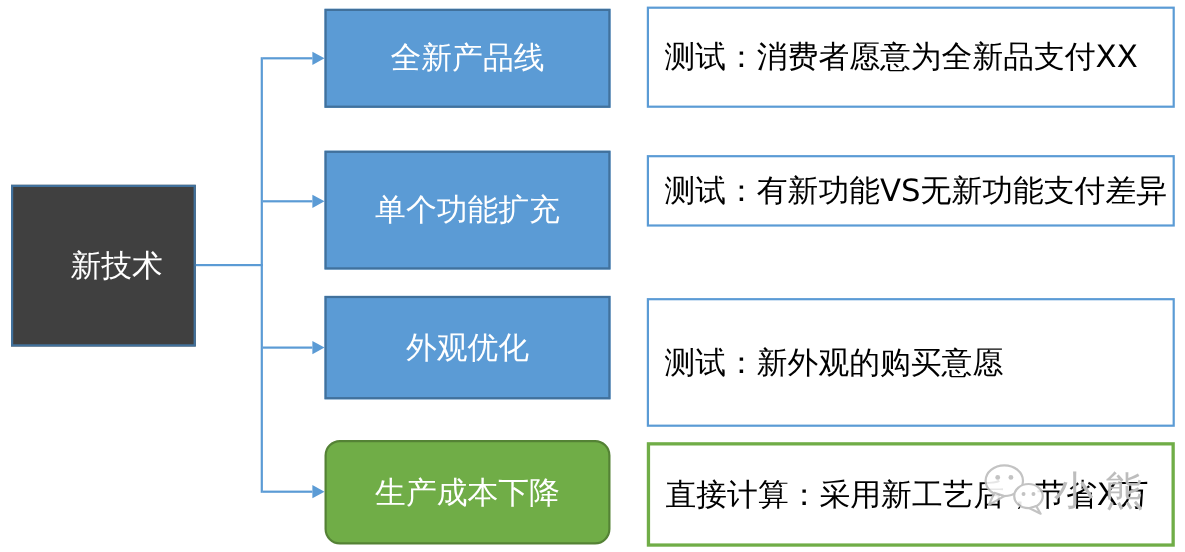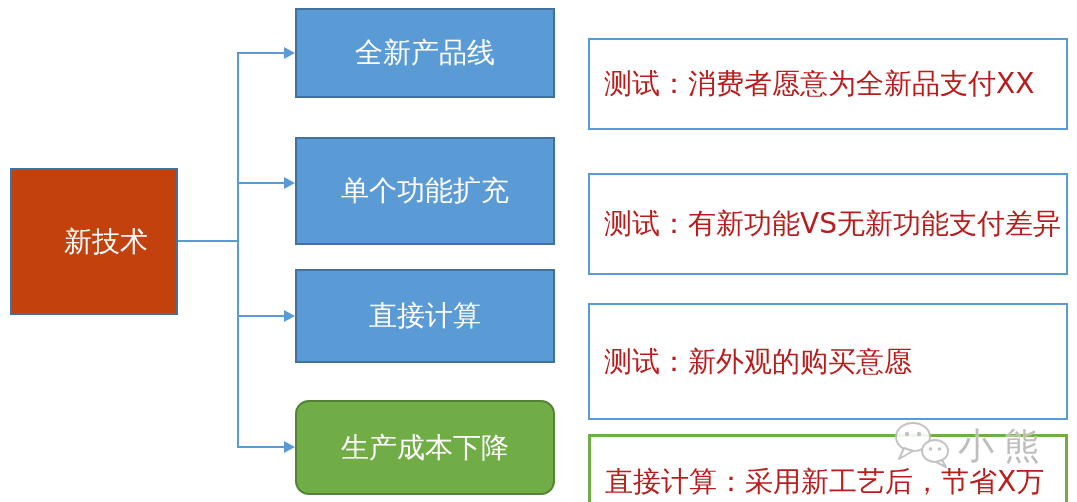"测试：消费者愿意为全新品支付XX" .note { color: #b91c1c -> #000000; margin-top: 32px -> none }
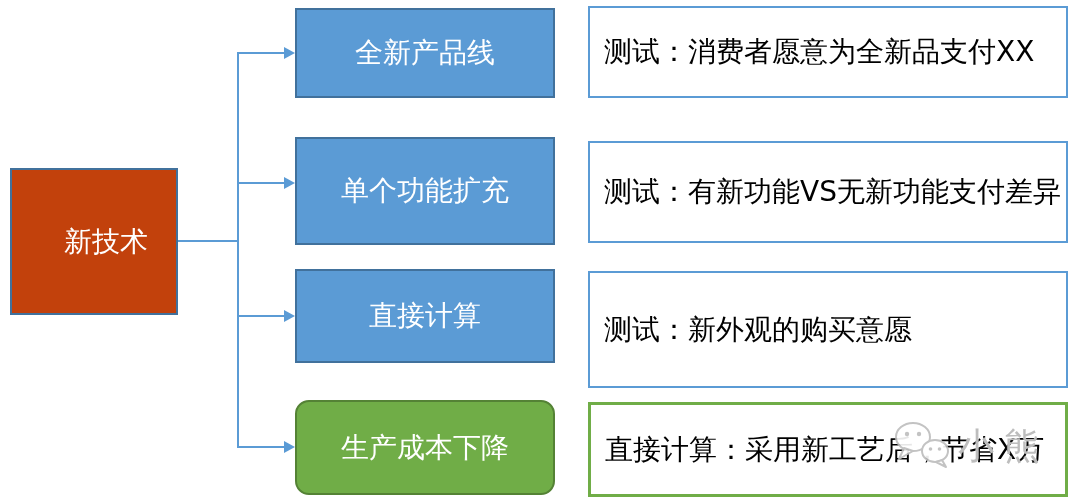"测试：有新功能VS无新功能支付差异" div.box { height: 102px -> 65px }
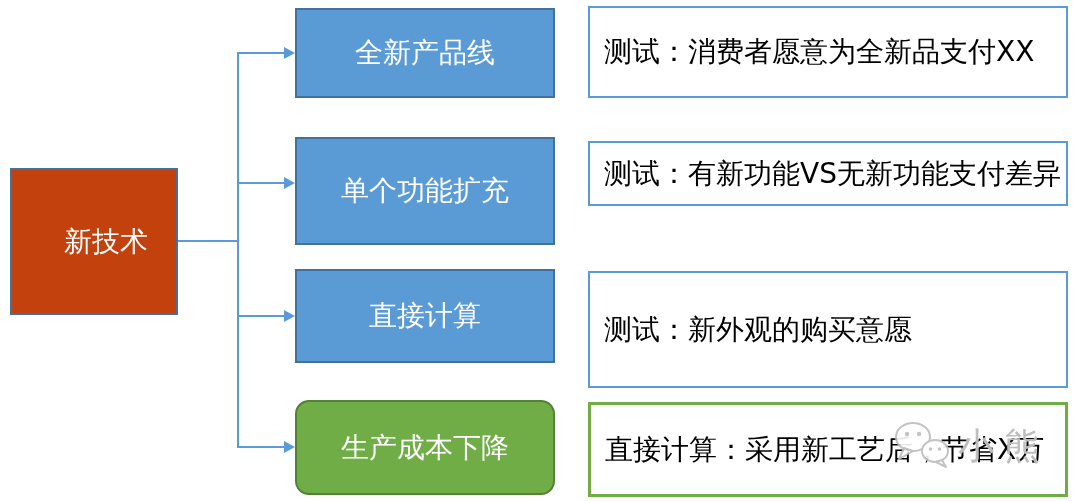"新技术" .root { background: #c2410c -> #404040 }
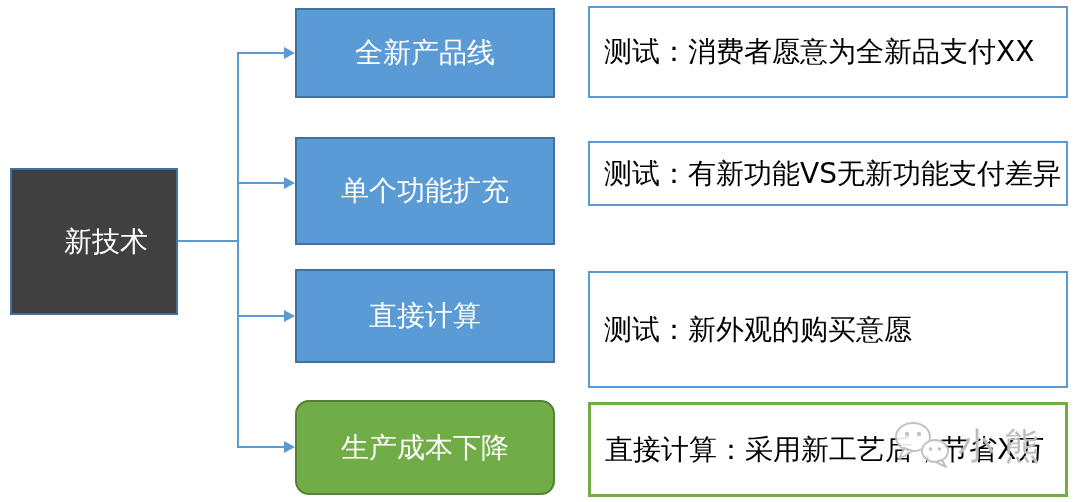"直接计算" span { text: 直接计算 -> 外观优化 }
